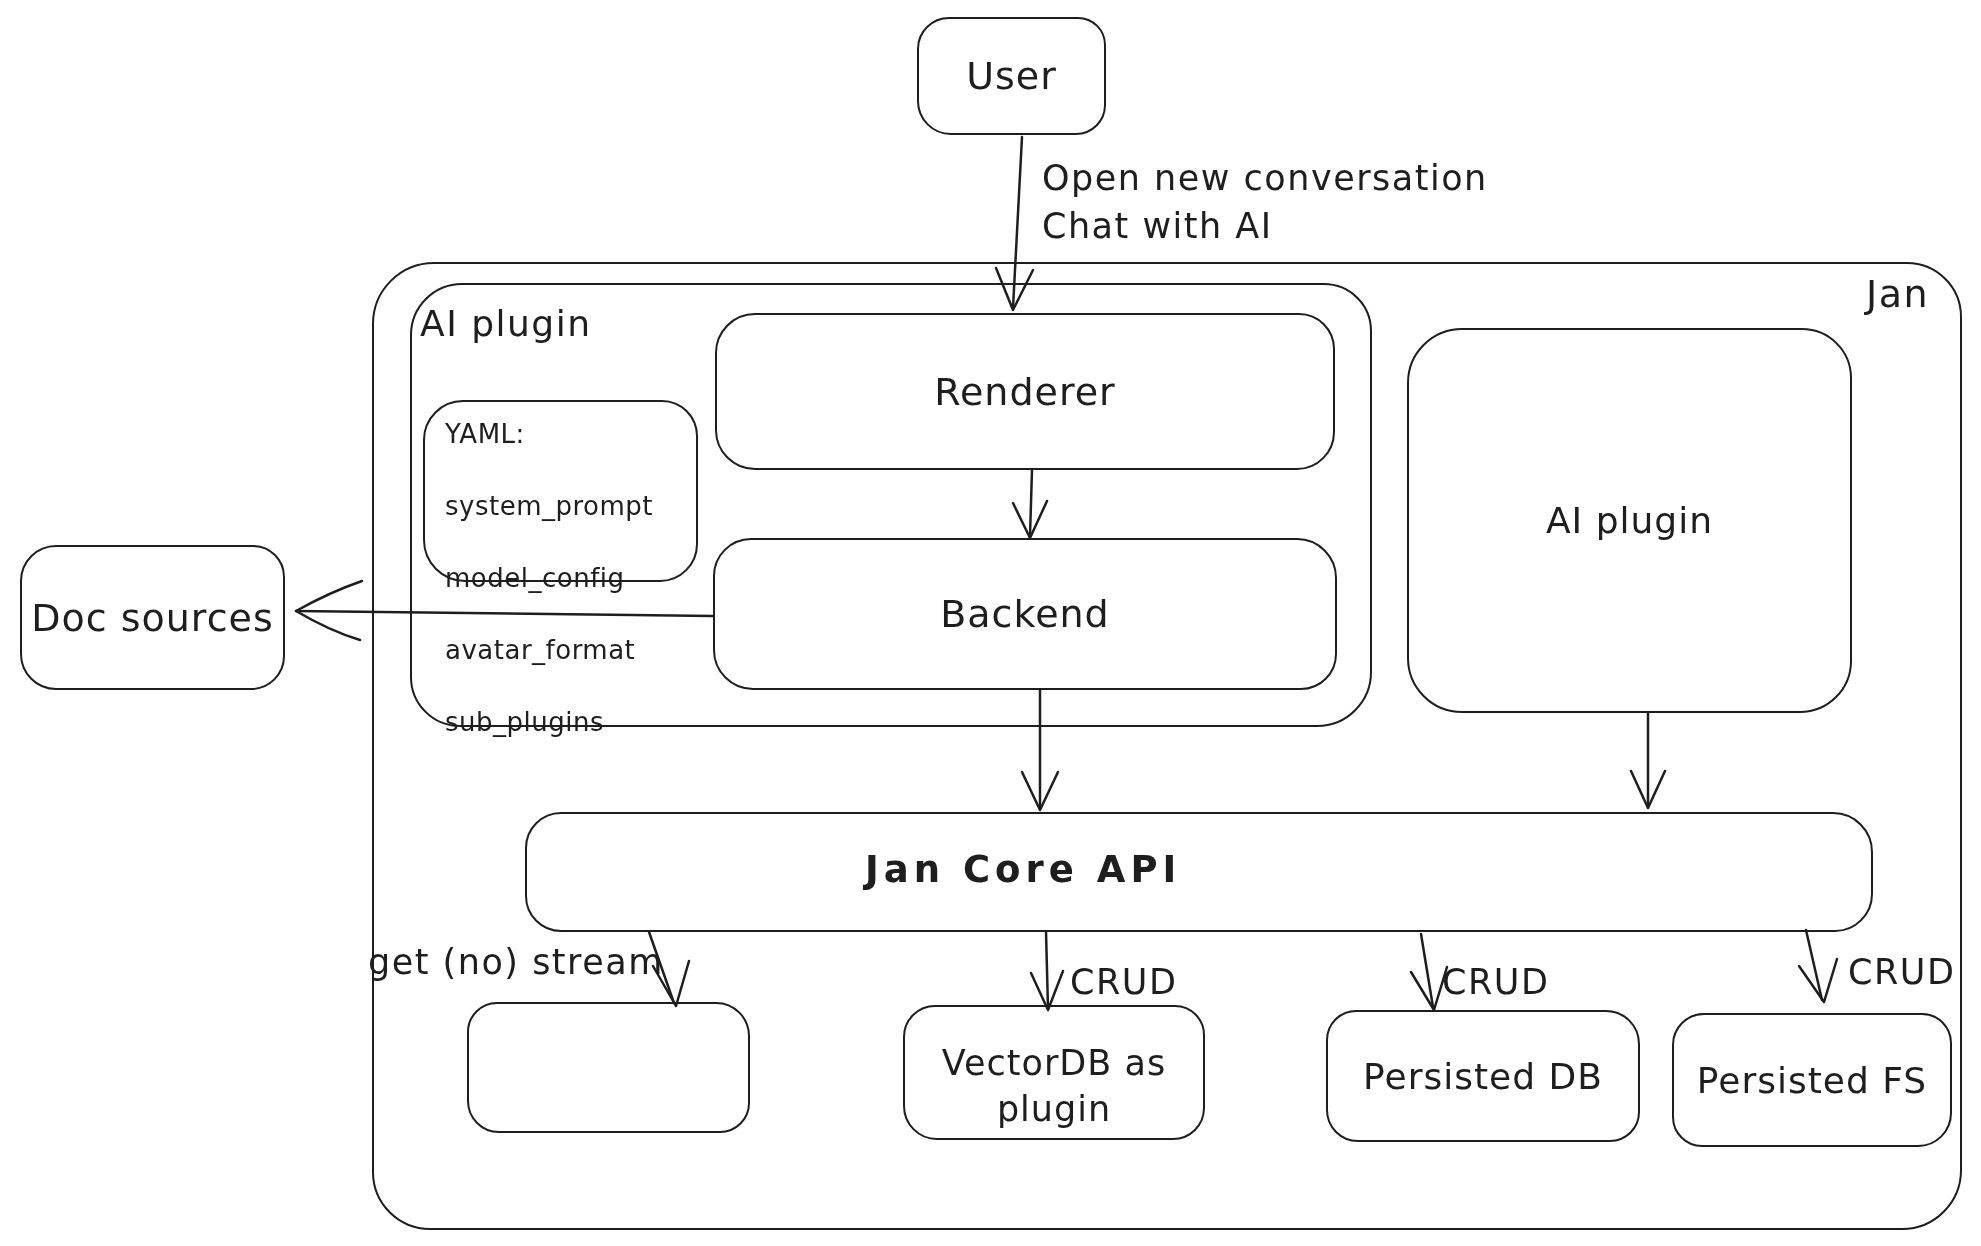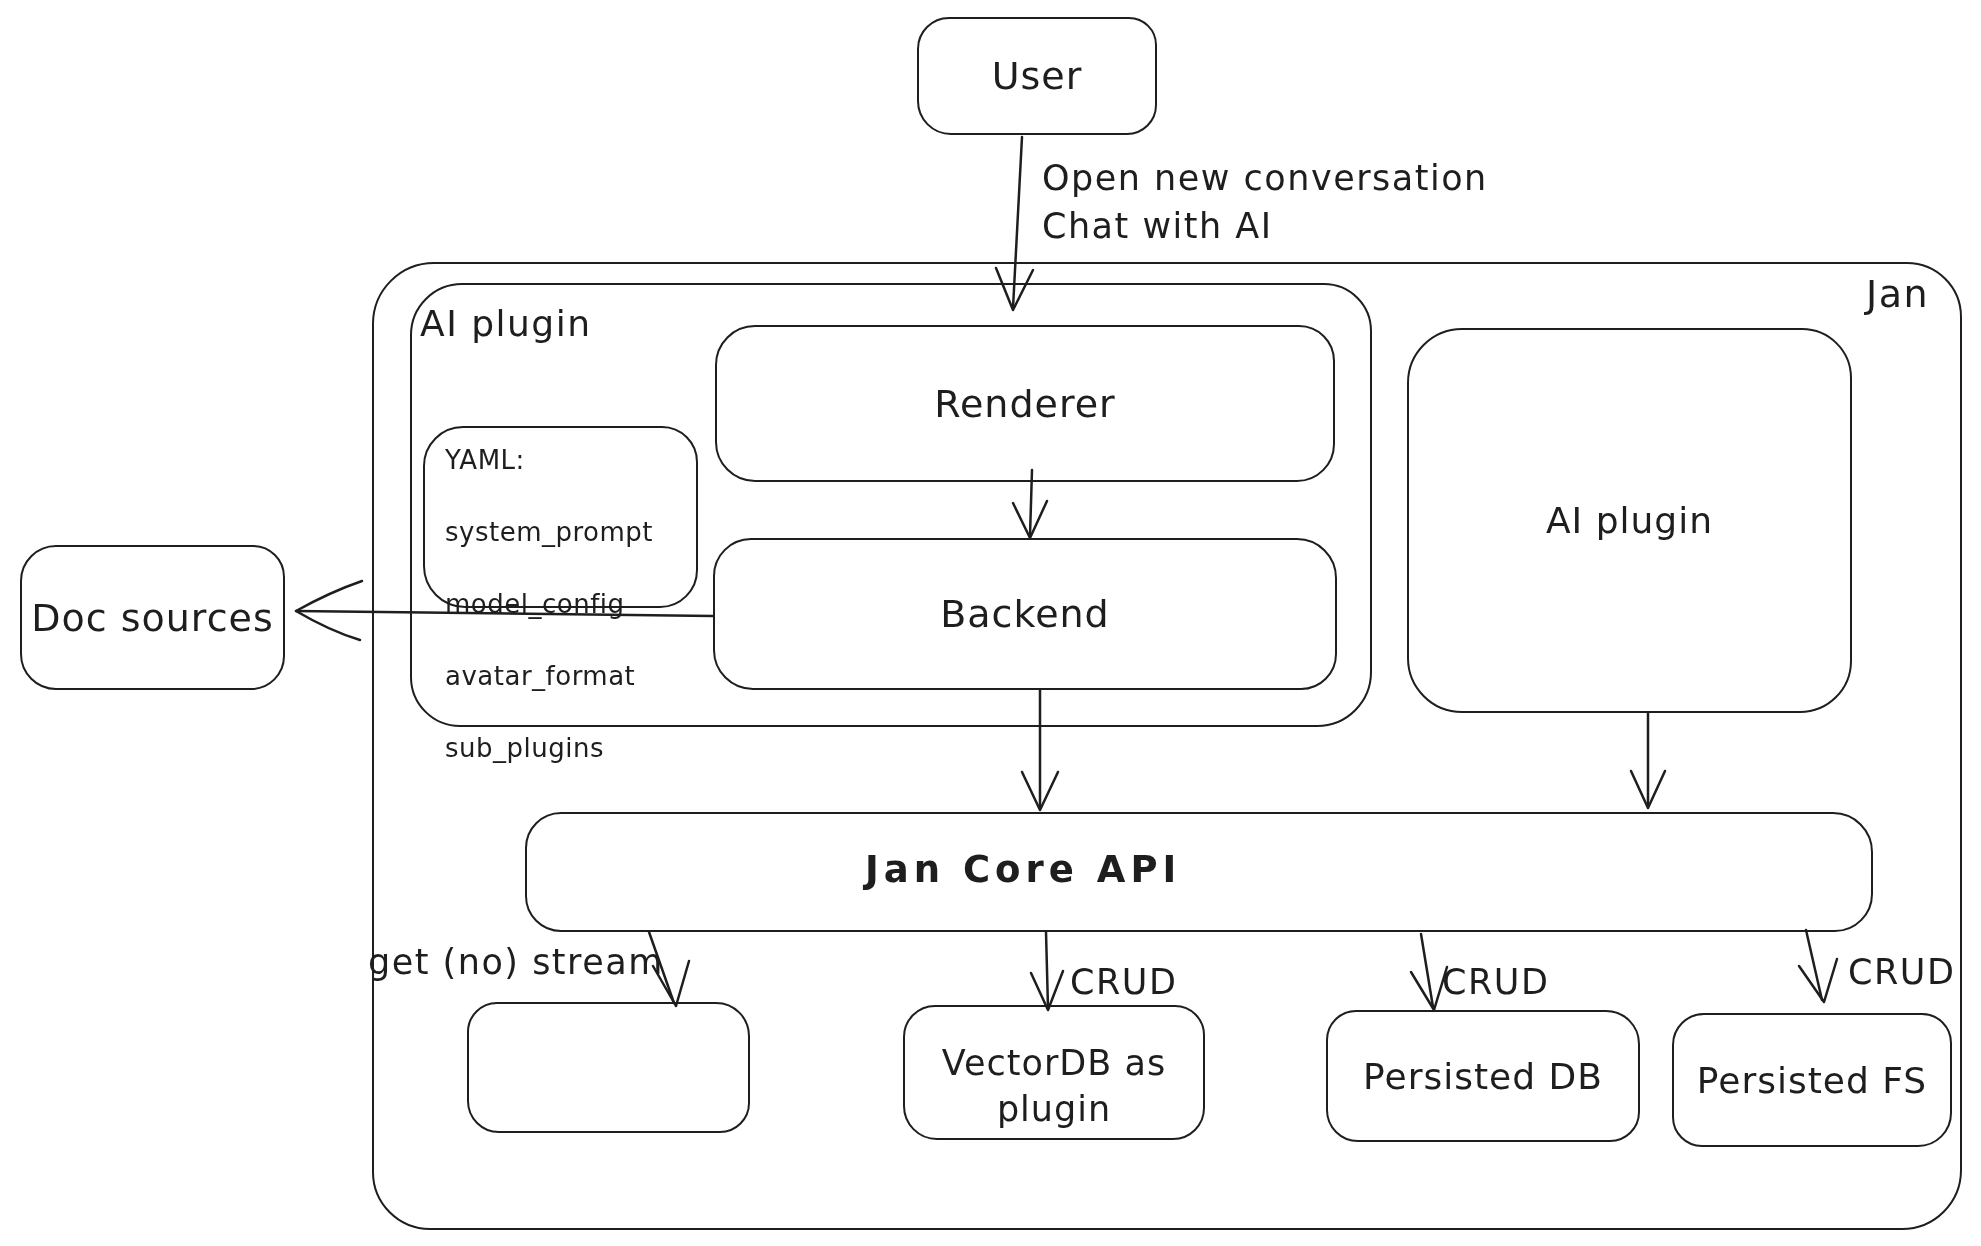"User" div.node { width: 240px -> 189px }
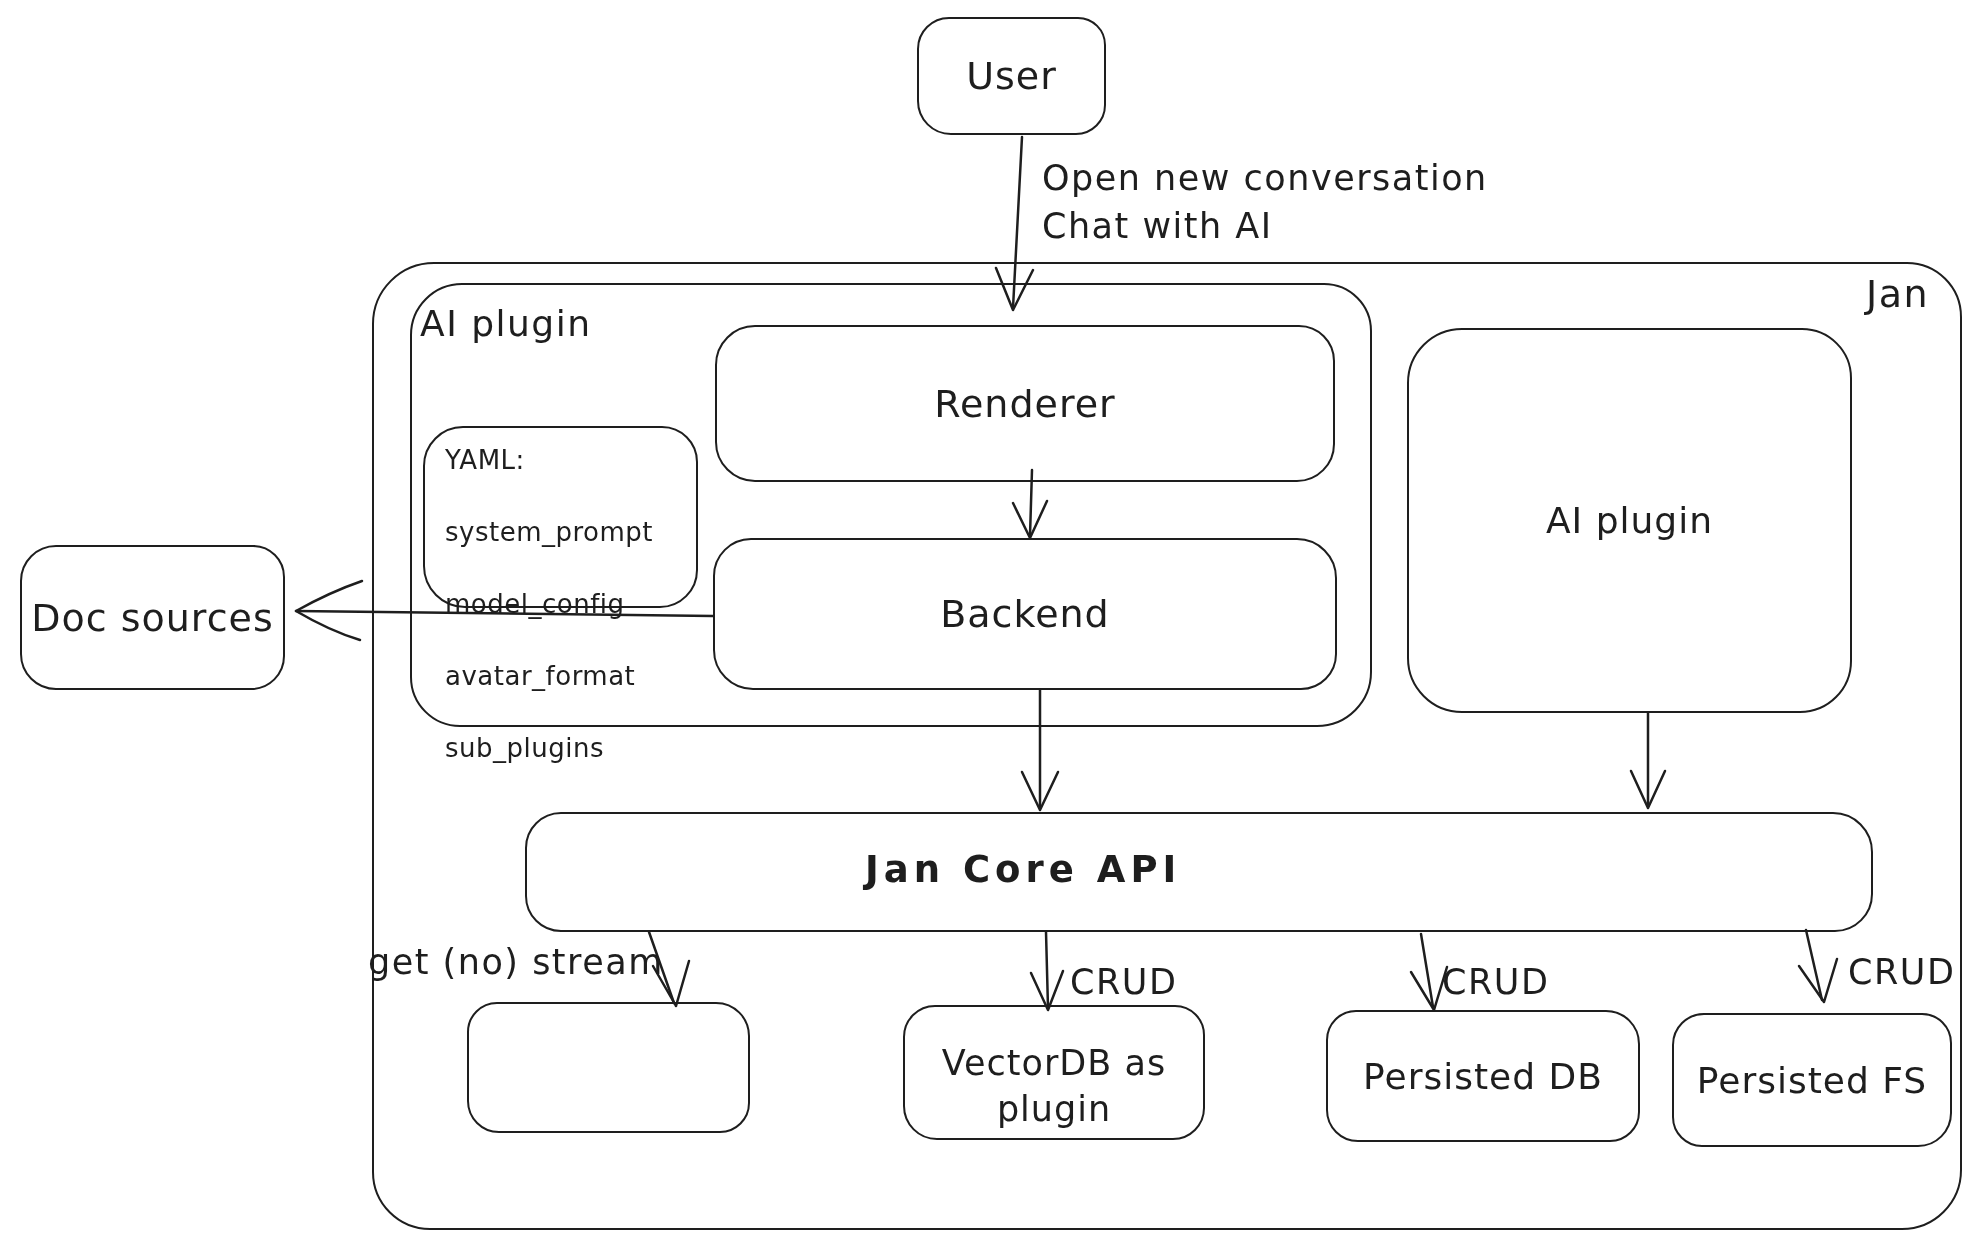"Renderer" div.node { margin-top: 12px -> none }
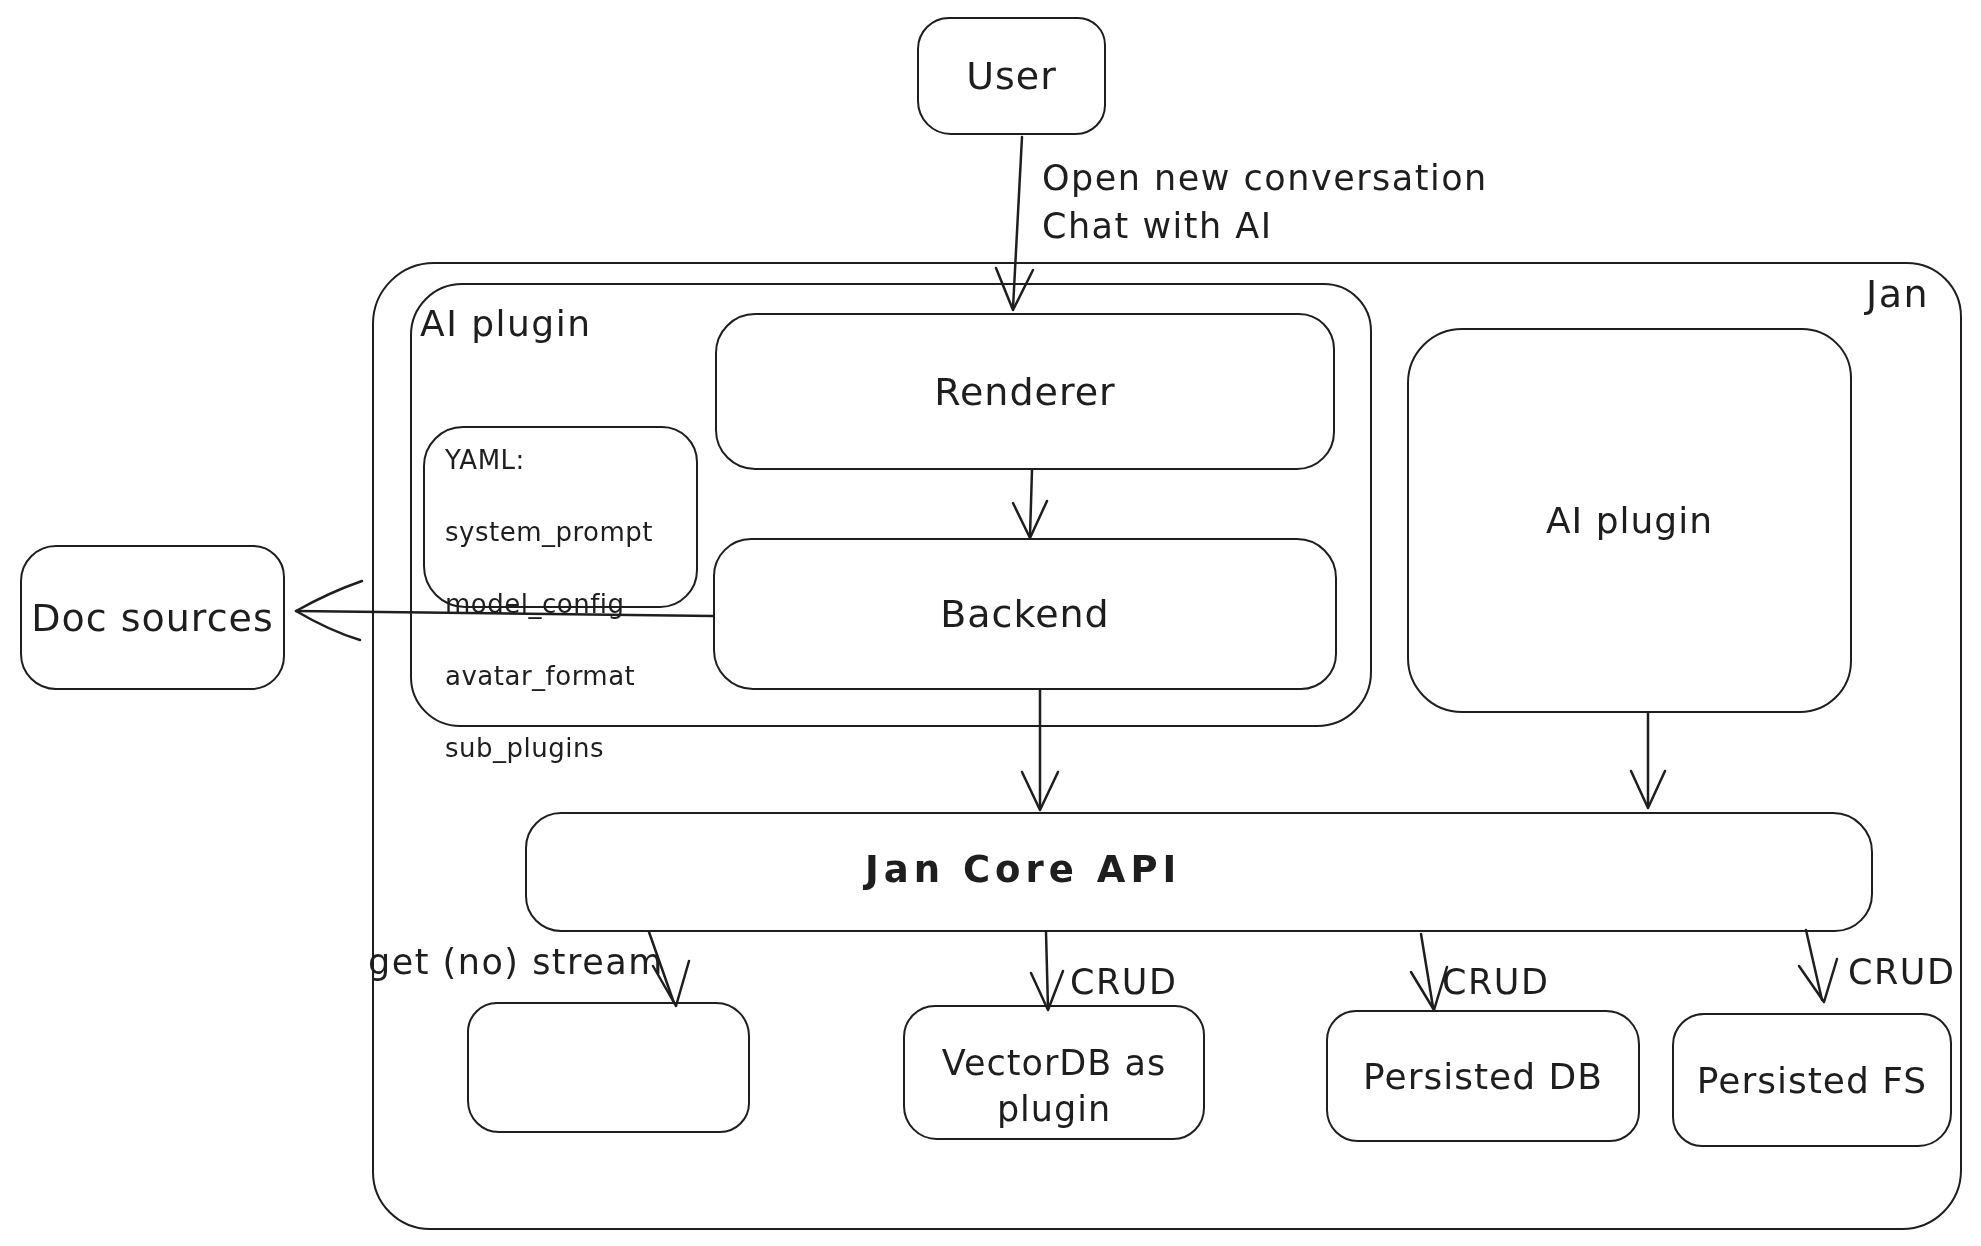"YAML:" div.node { top: 426px -> 400px }
